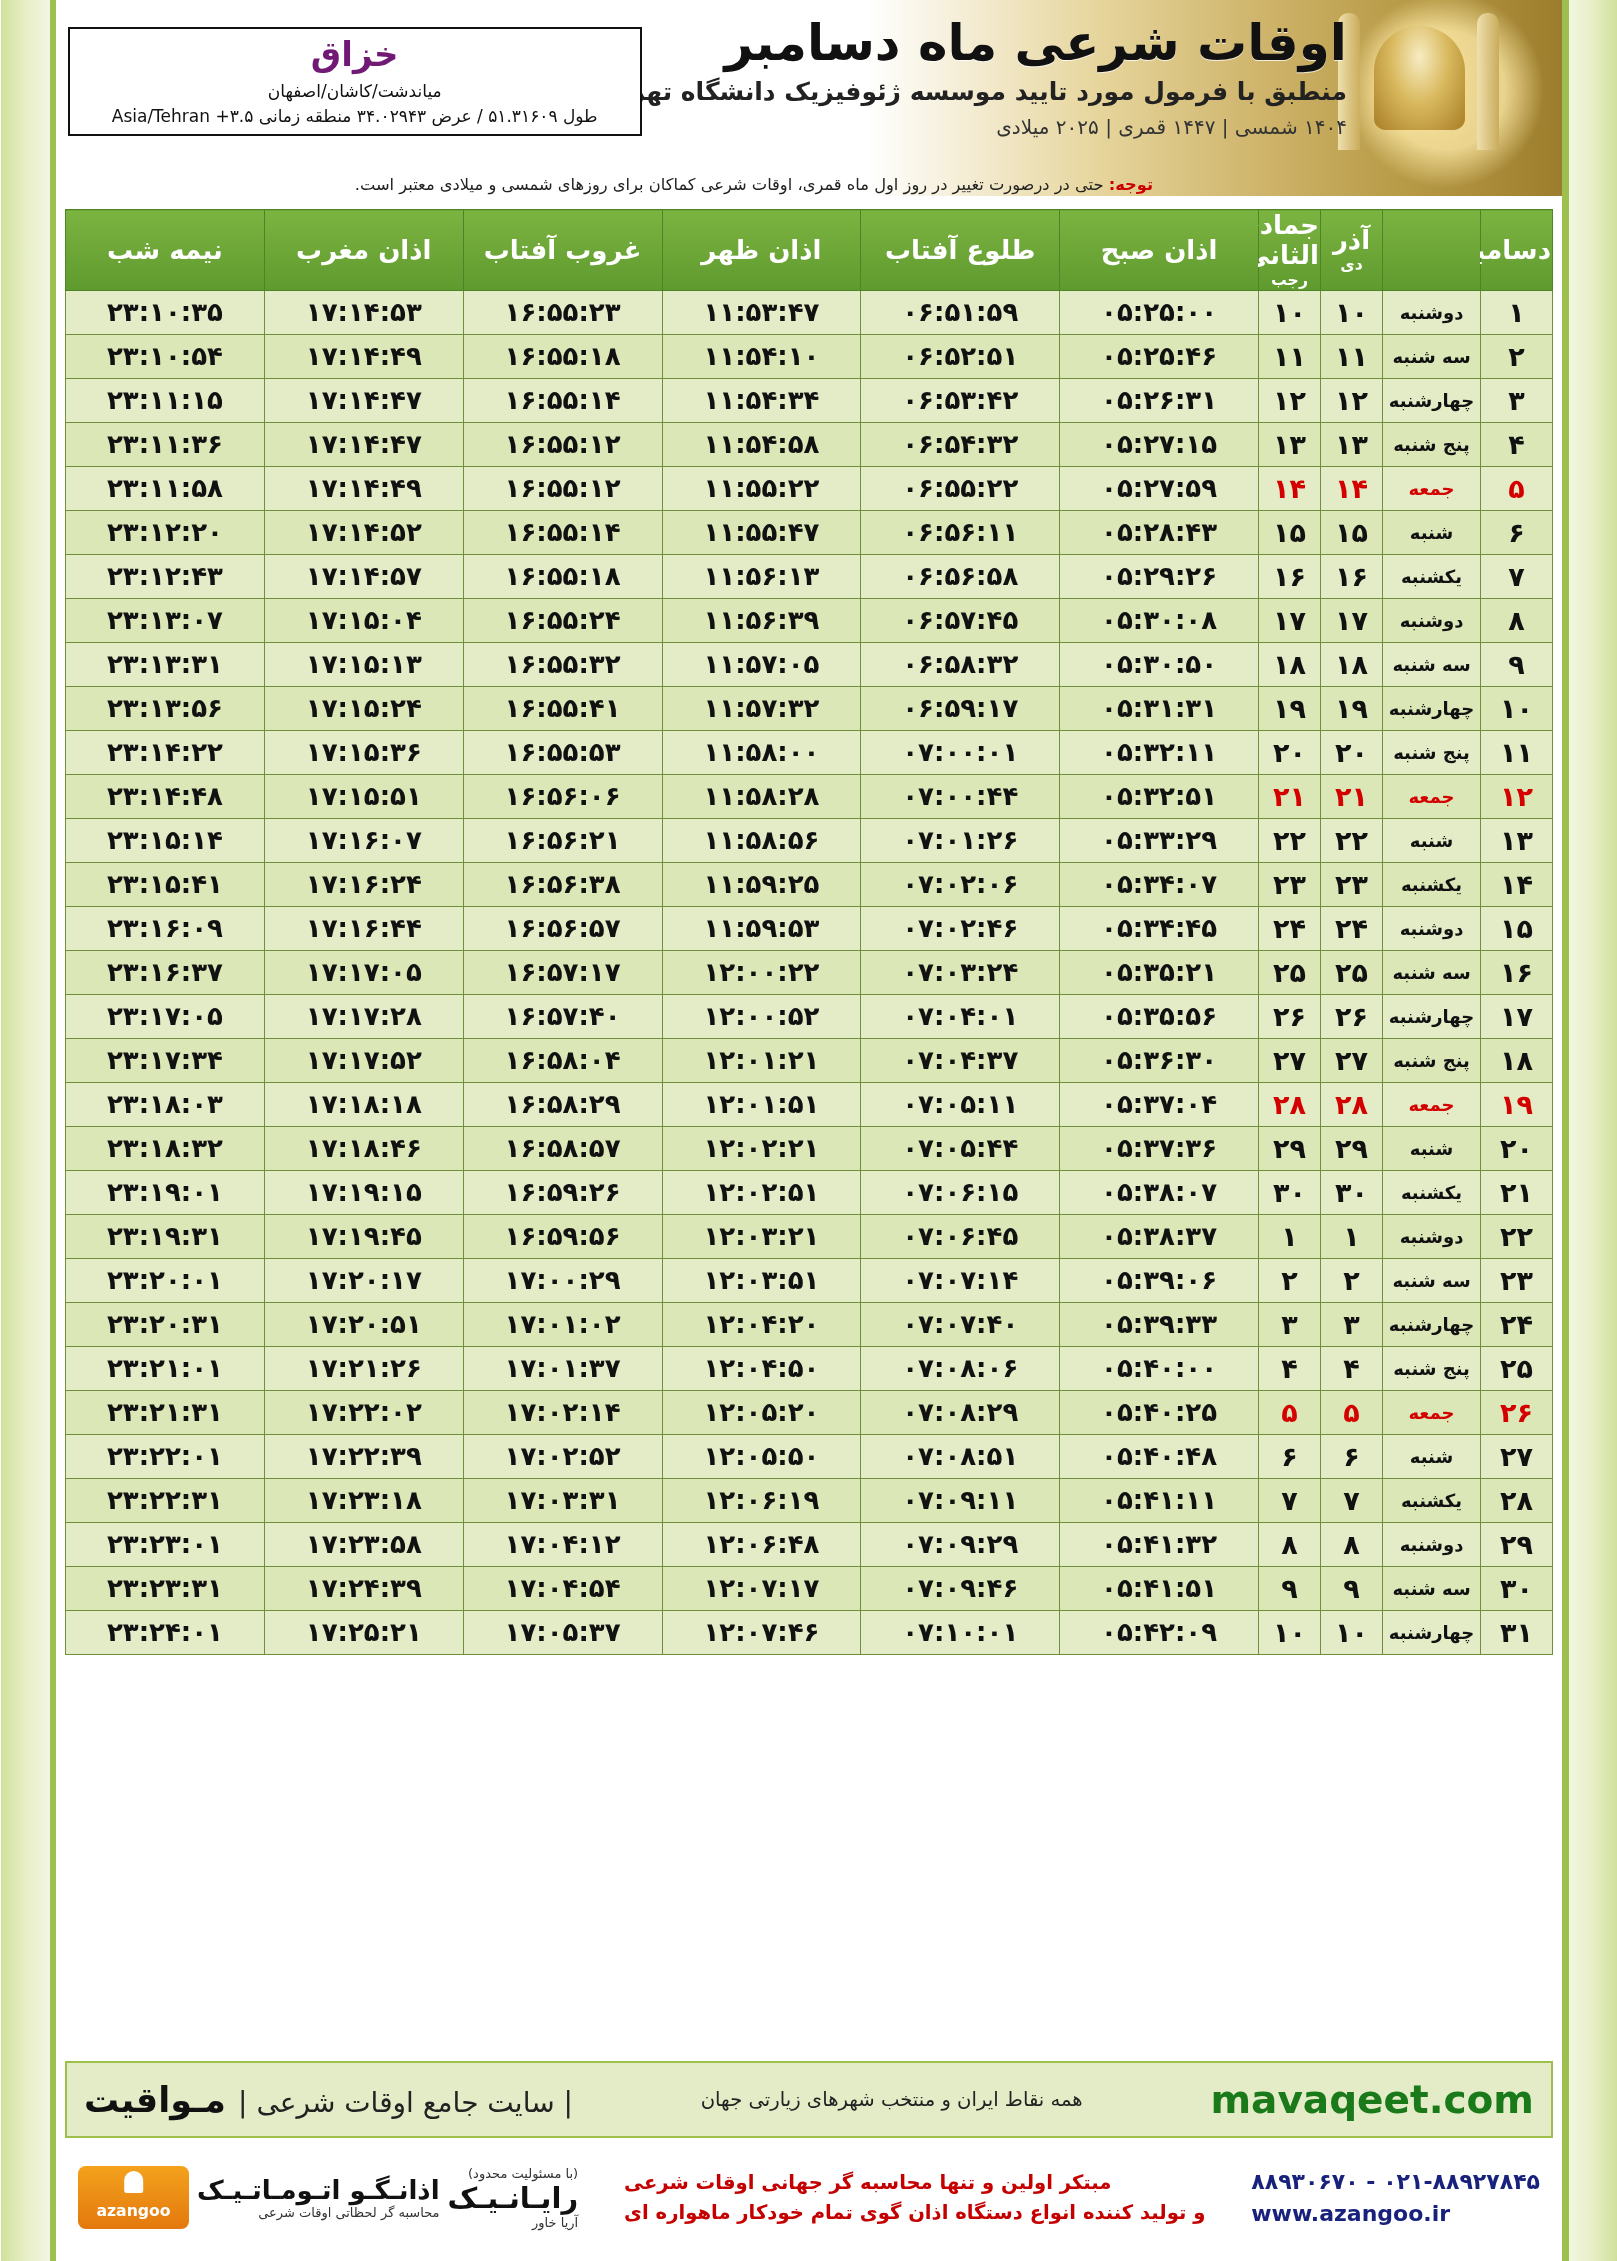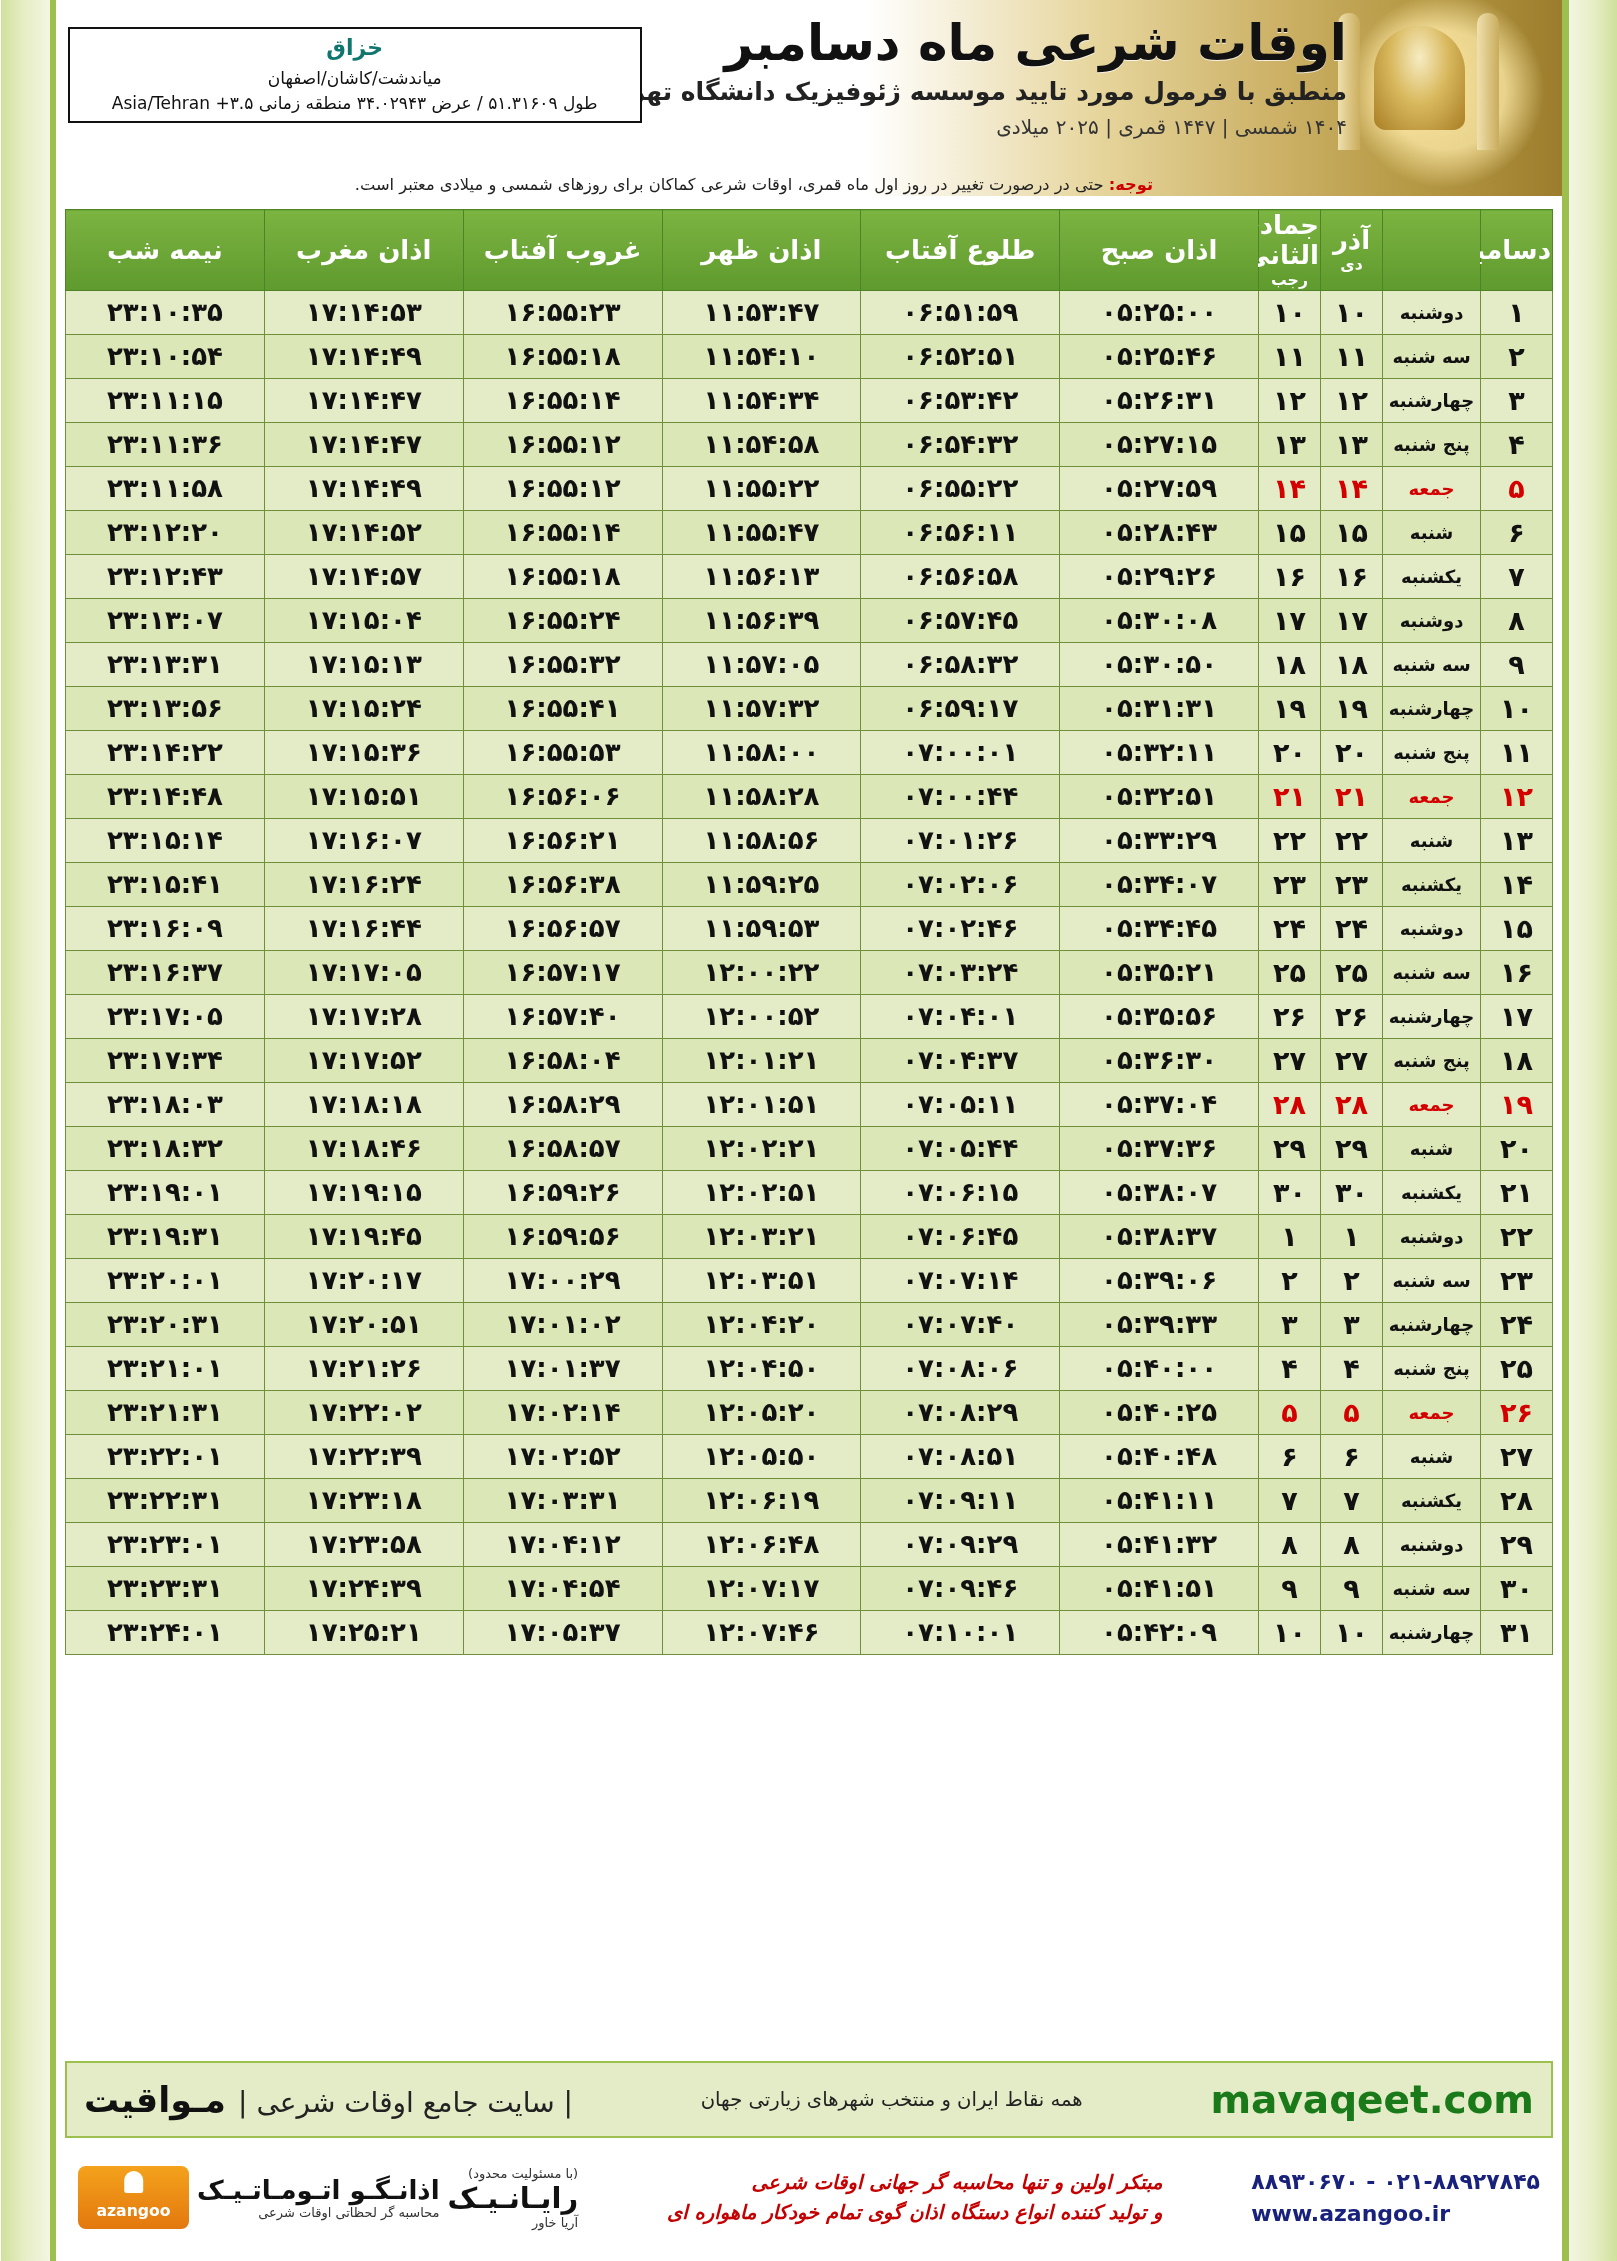"خزاق" .loc-city { color: #0f766e -> #701a75; font-size: 22px -> 34px }
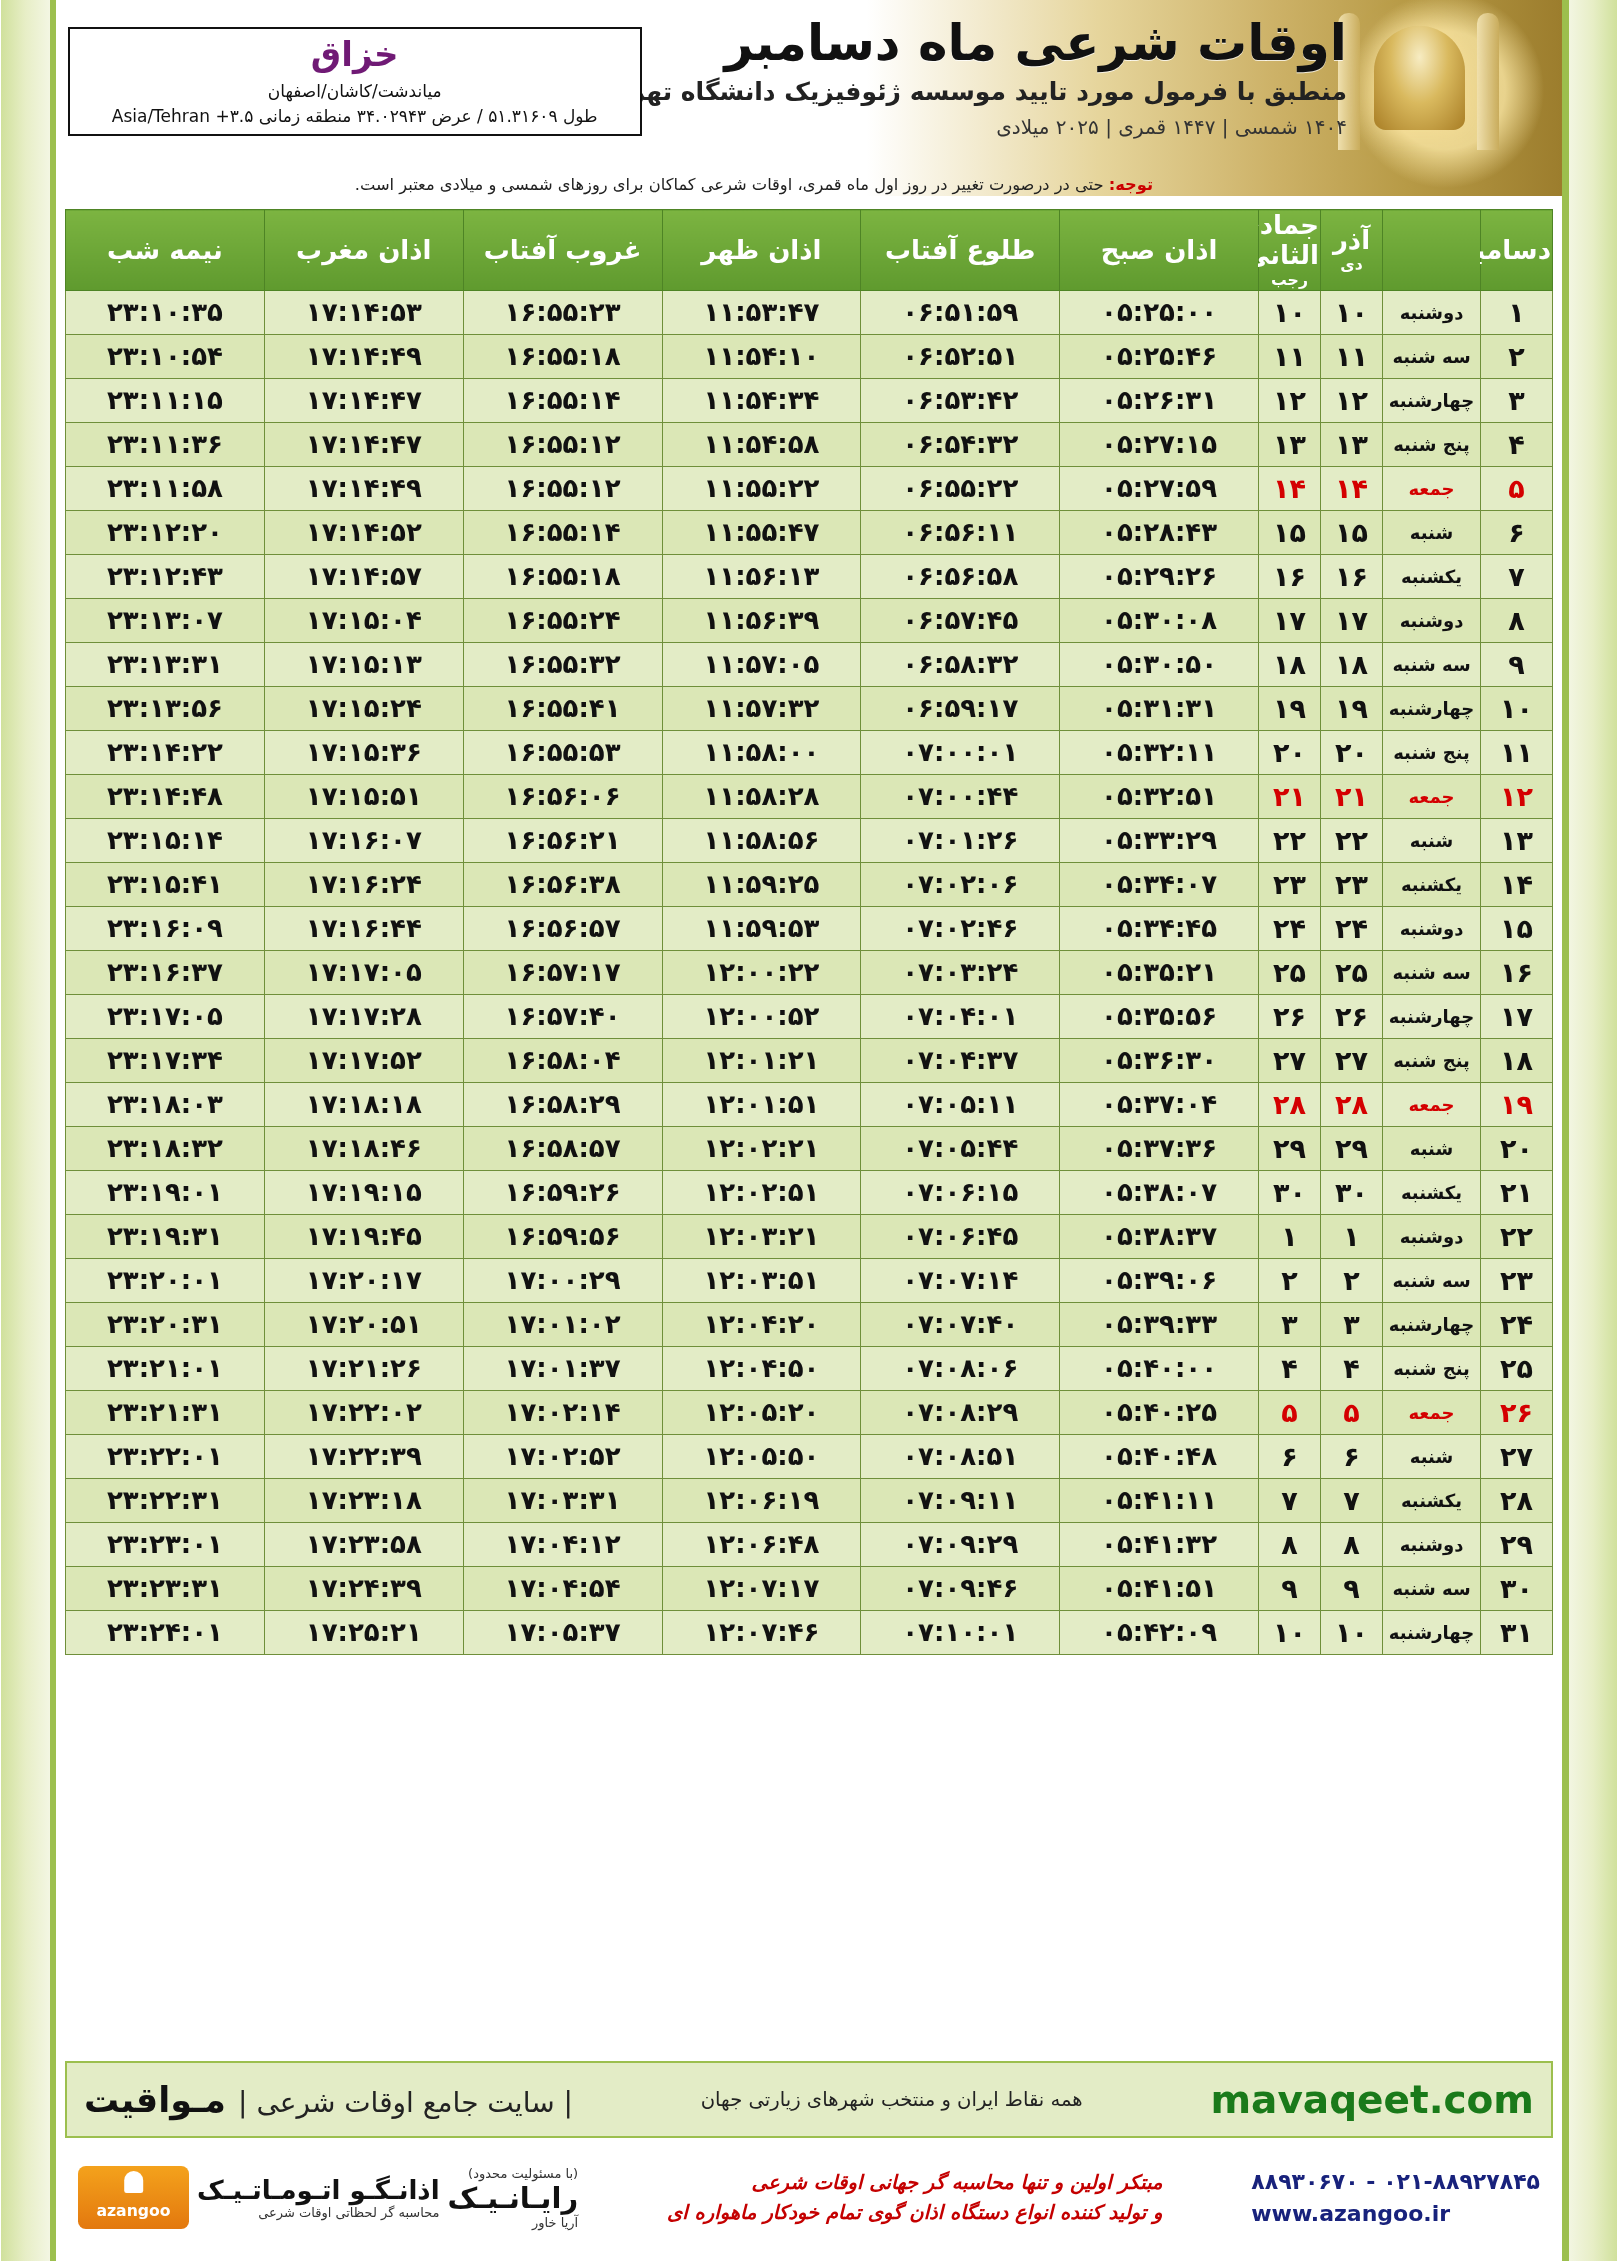"مبتکر اولین و تنها محاسبه" .bottom-mid { font-style: italic -> none; text-align: right -> left }
